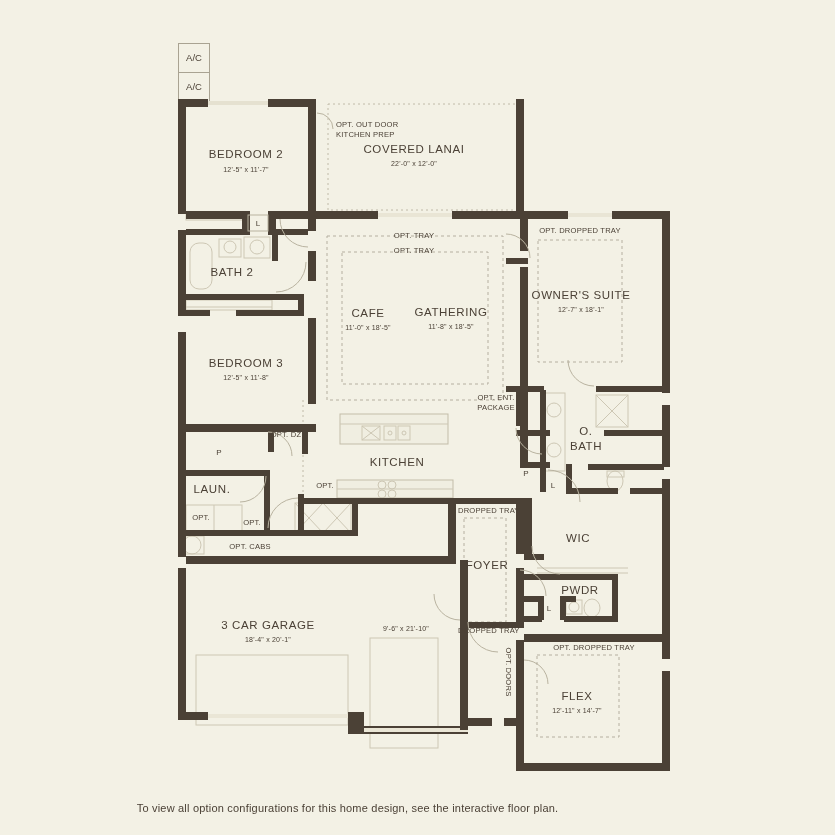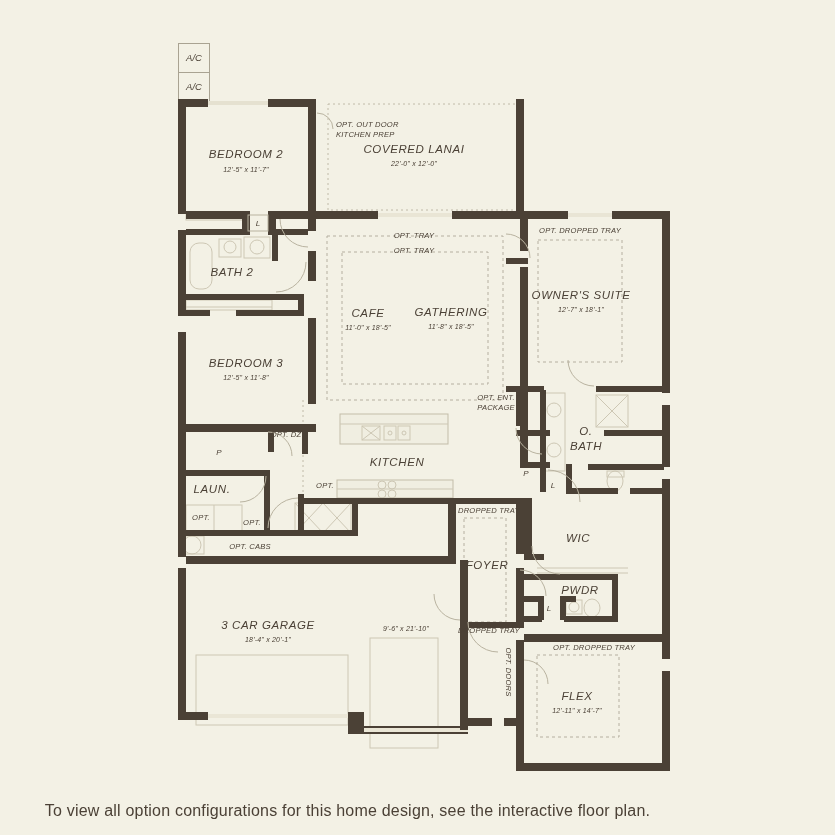"A/C" #plan { font-style: italic -> none }
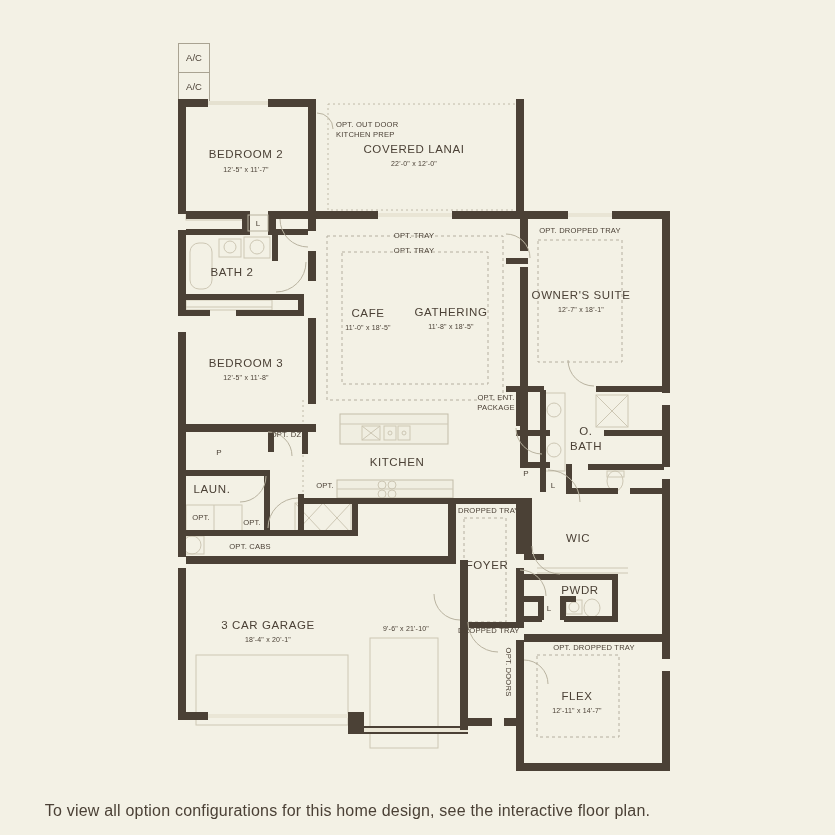"To view all option configurations" .caption { font-size: 16px -> 11px }
